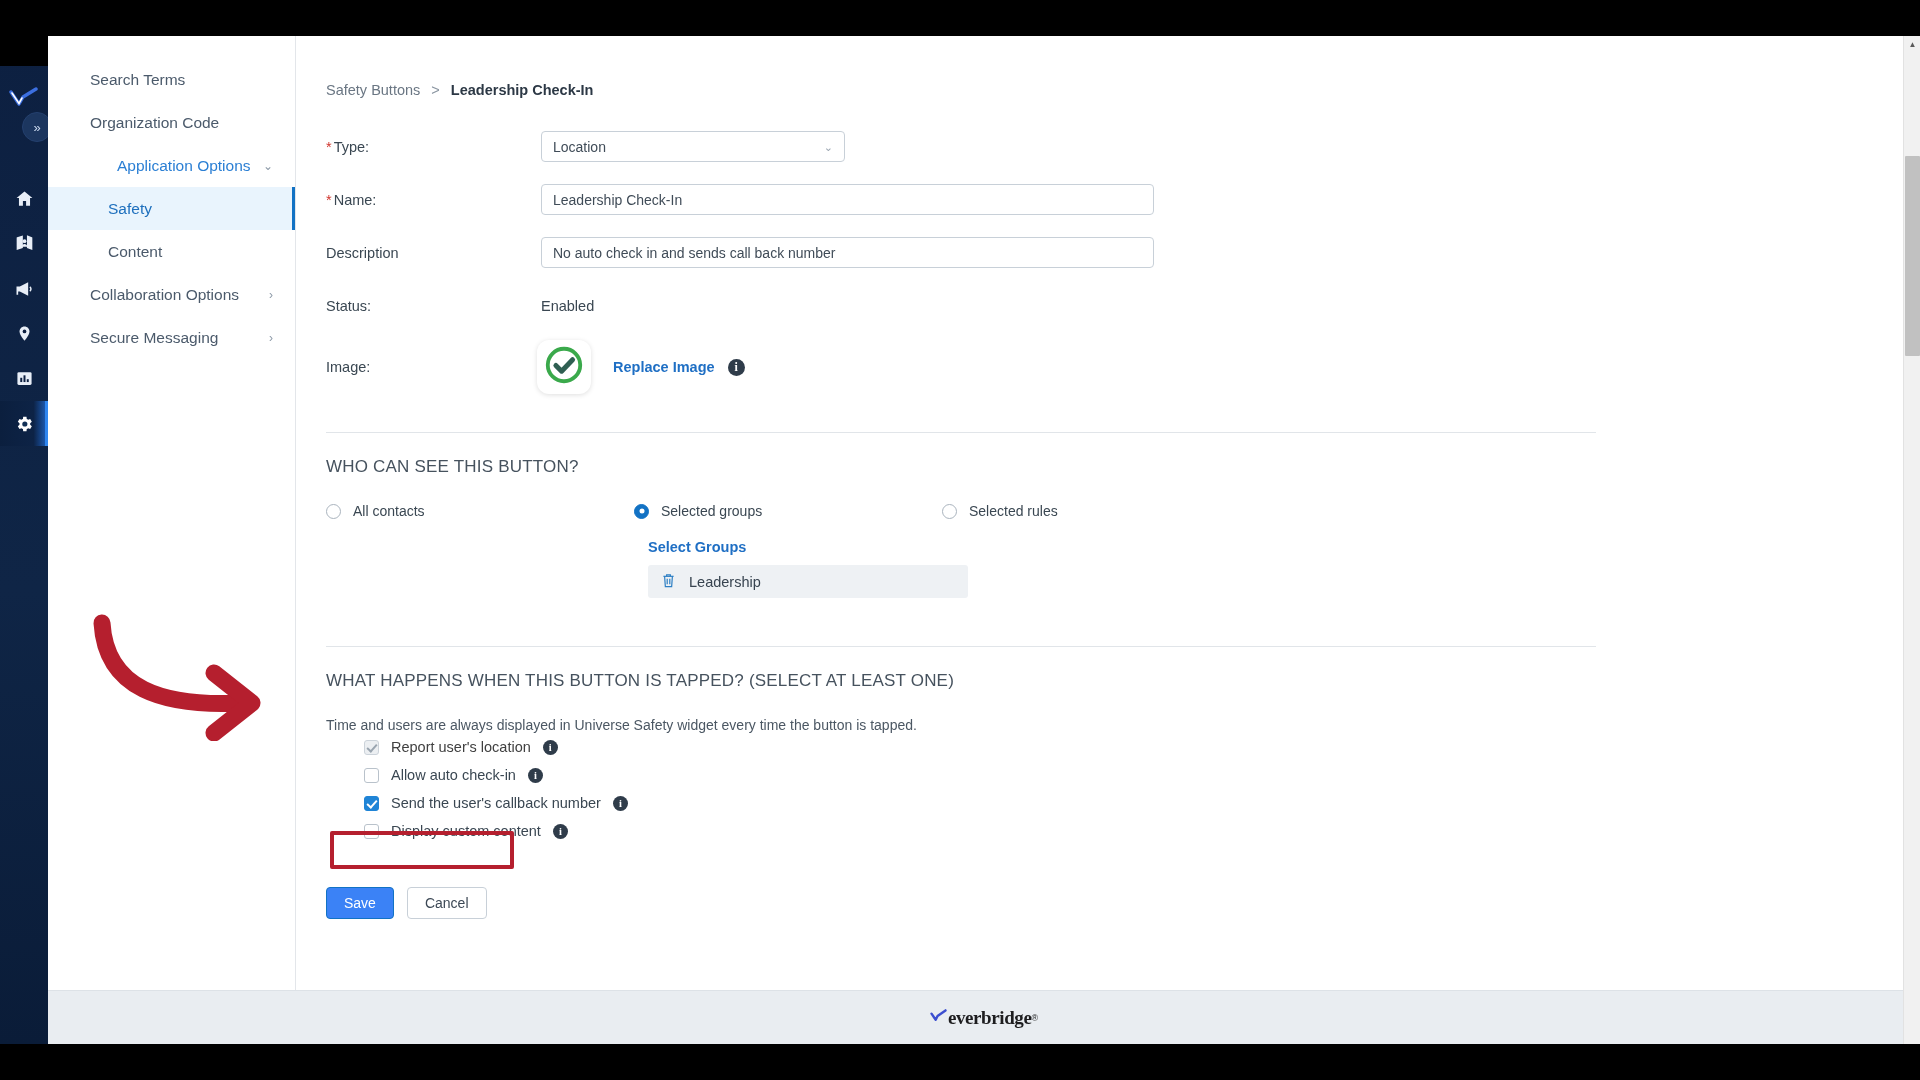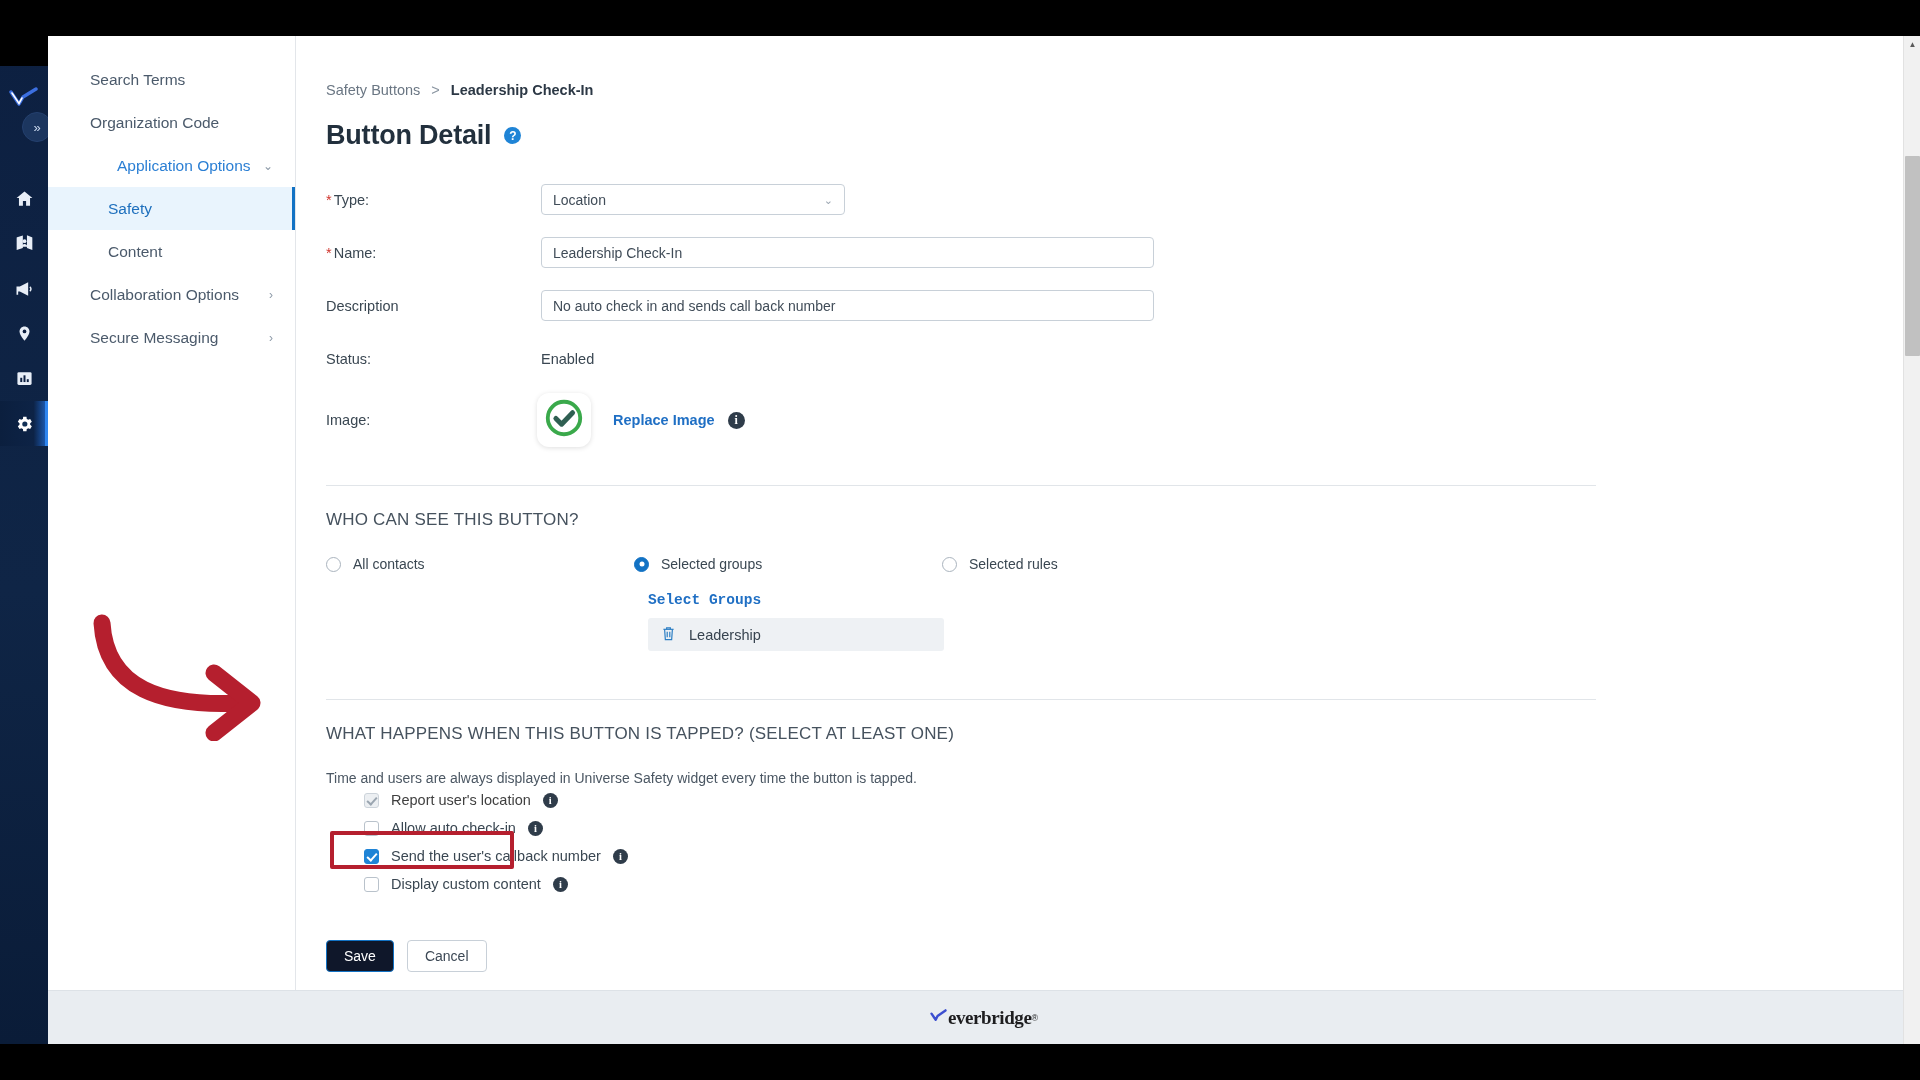"Button Detail" div.page-title-row { html: <div> <div>Button Detail</div> <div>?</div> </div> -> none }
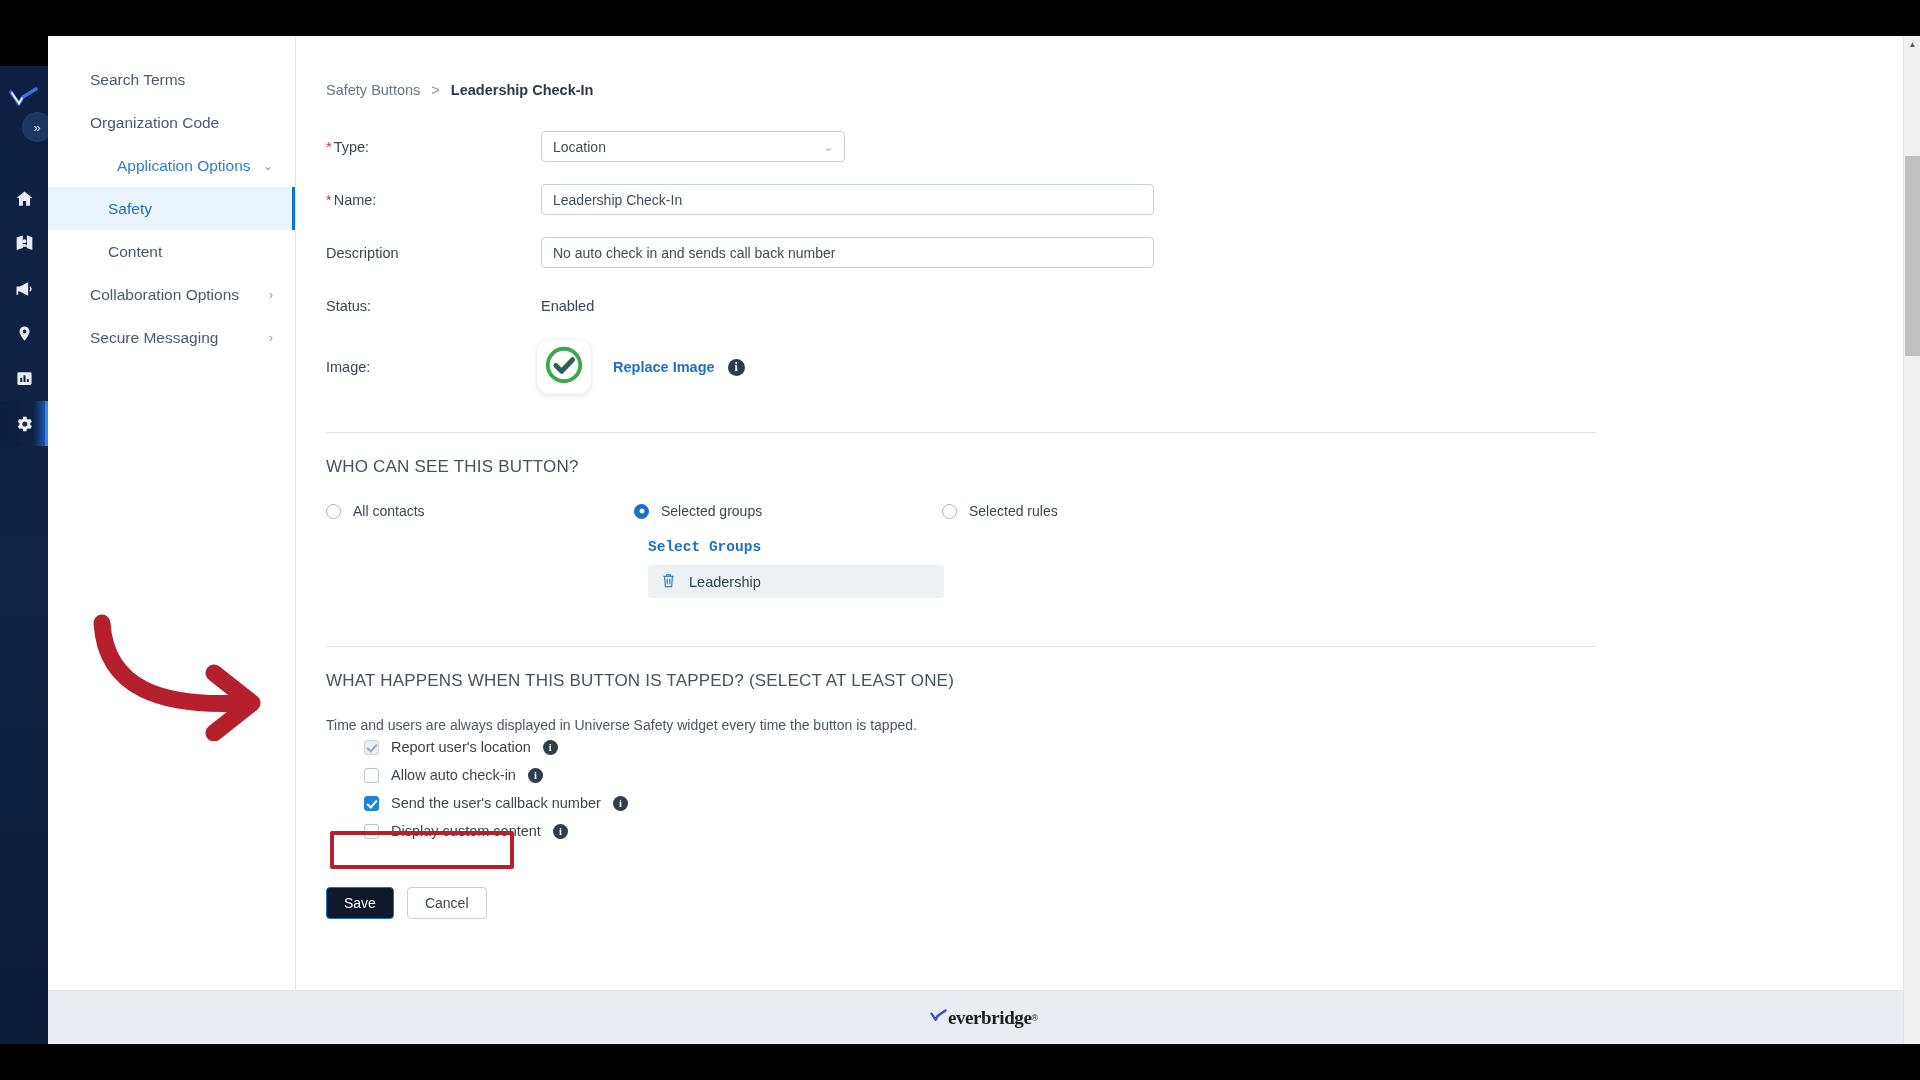"Select Groups" .select-groups-link { font-family: Liberation Mono, monospace -> none }
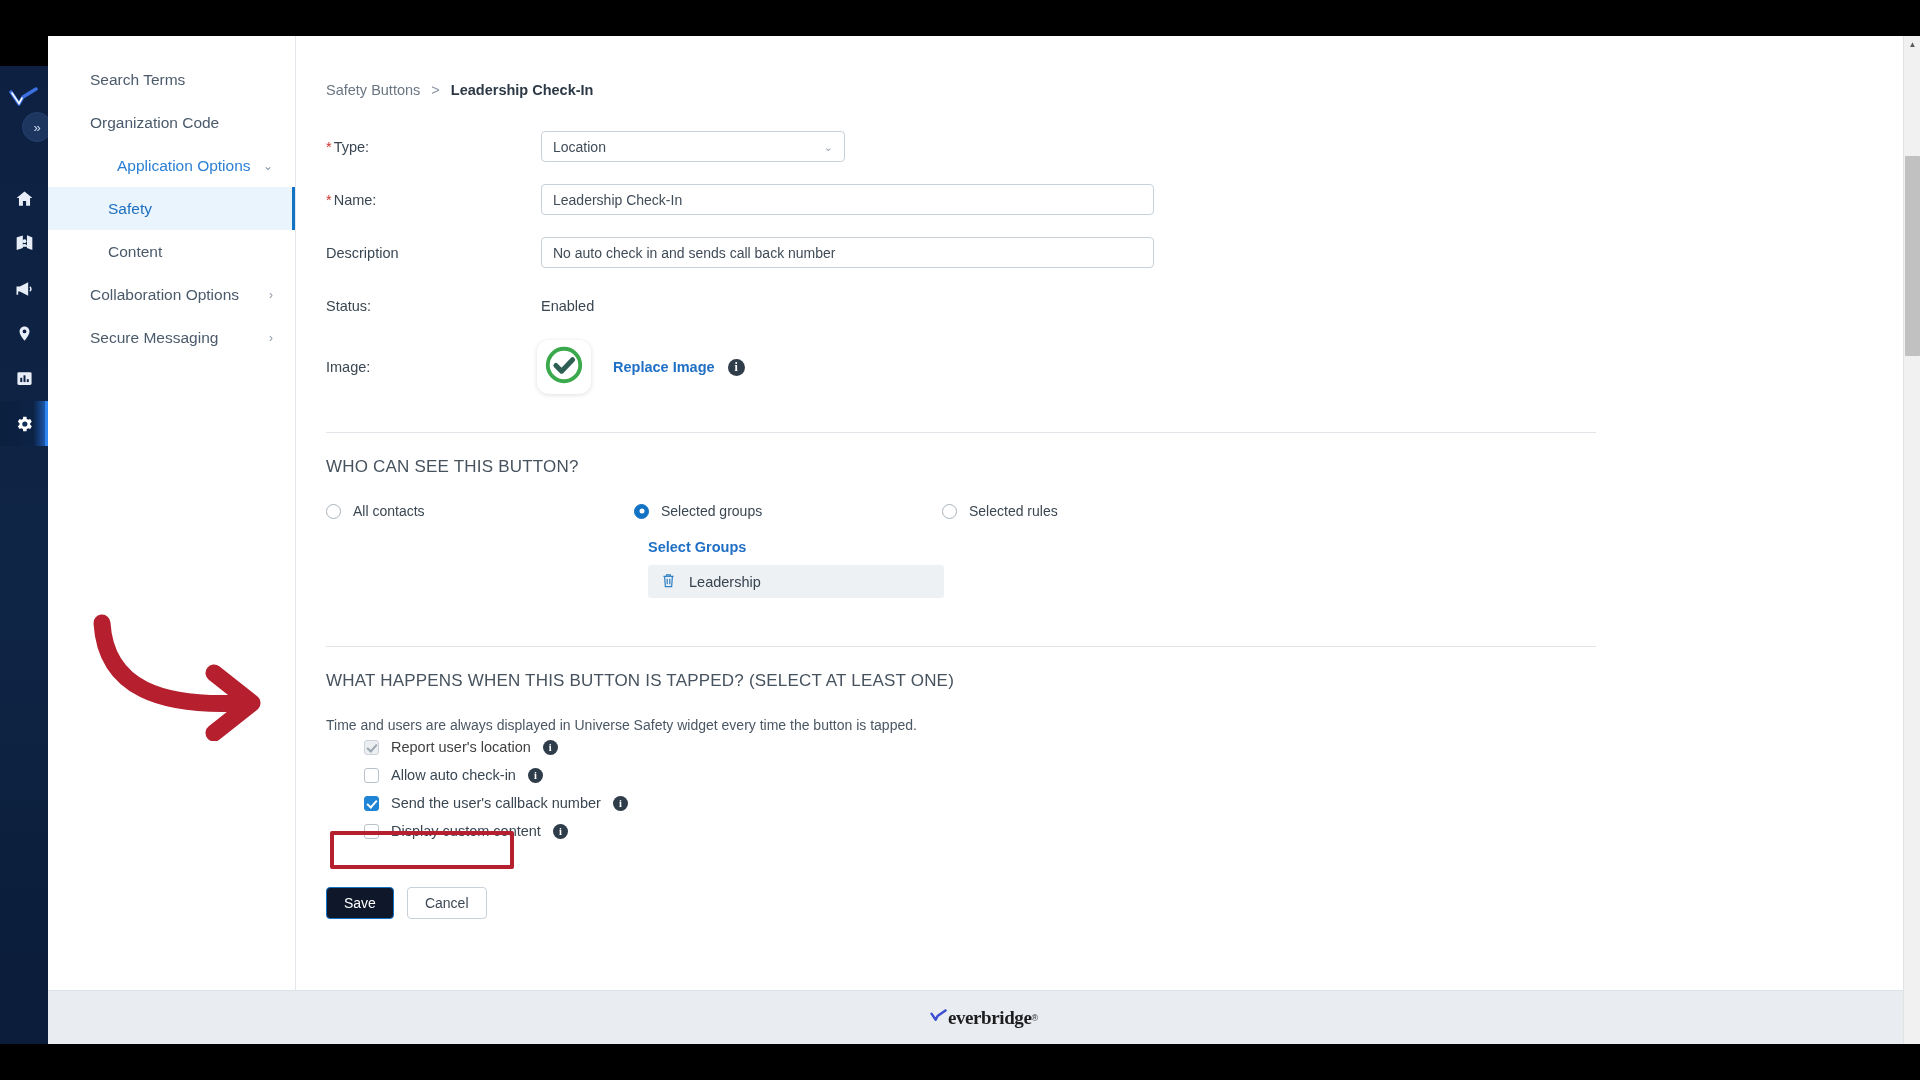"Leadership" .group-chip { width: 296px -> 320px }
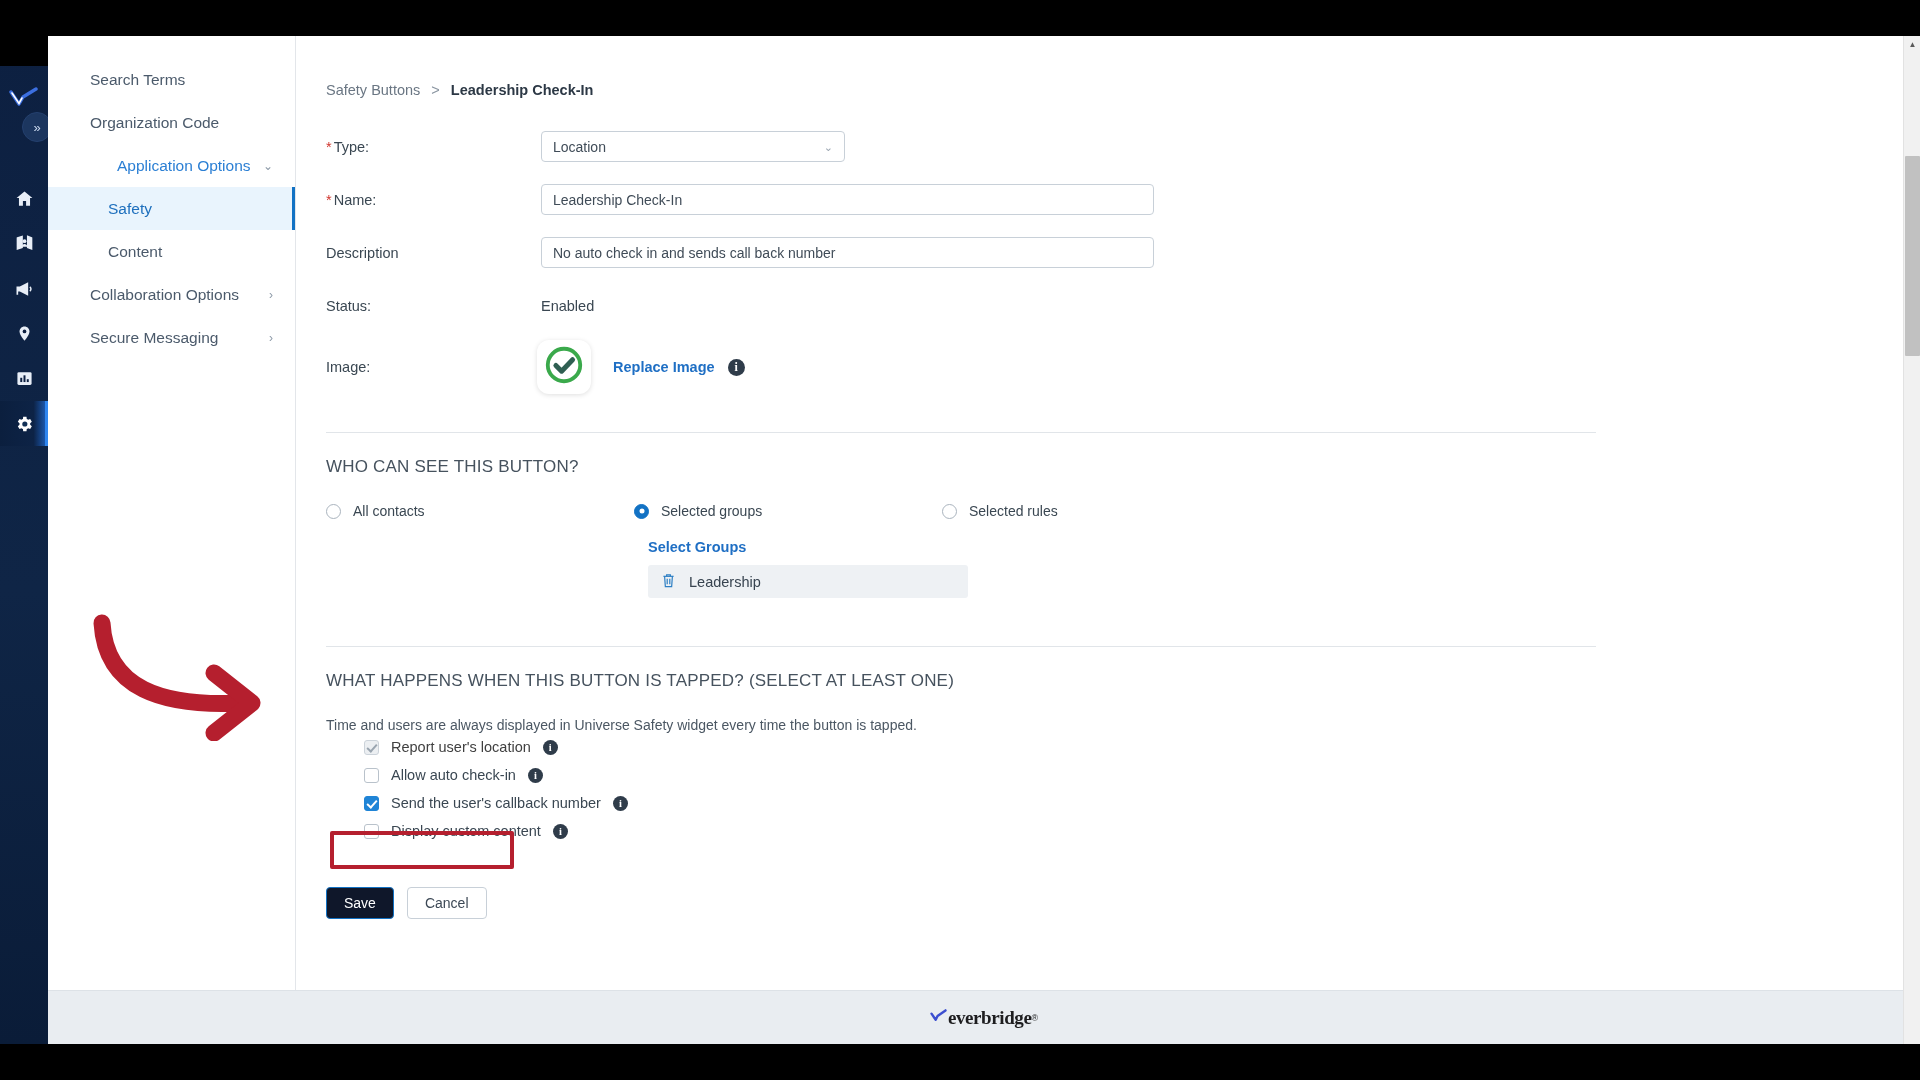"Save" .btn-primary { background: #0f172a -> #3b82f6 }
